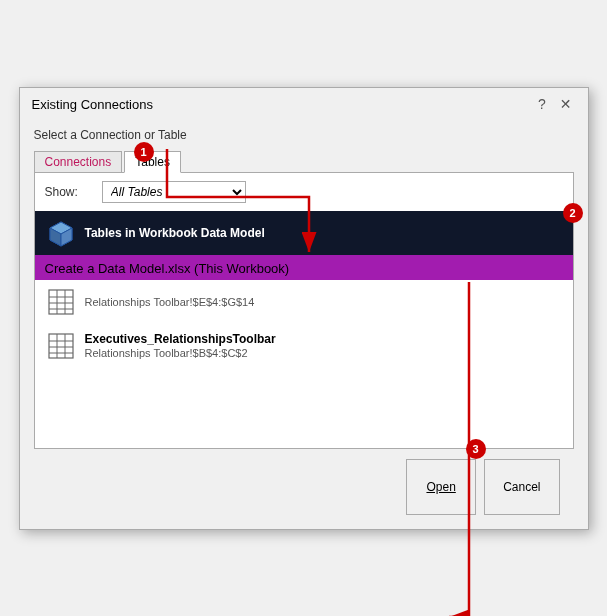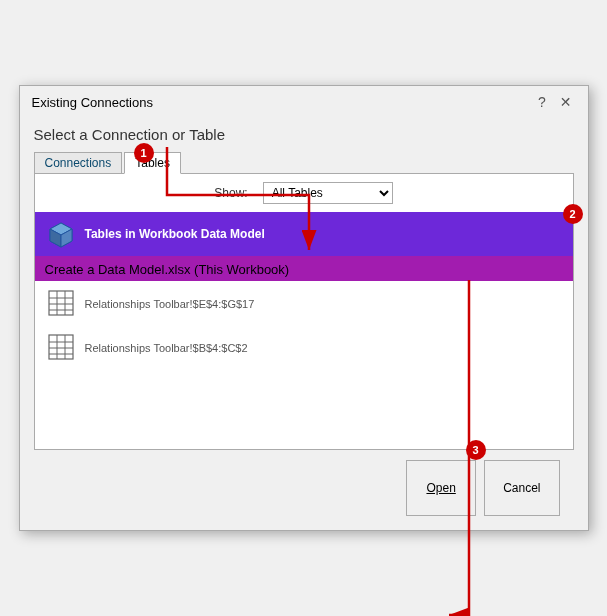"Select a Connection or Table" .section-label { font-size: 15px -> 12px }
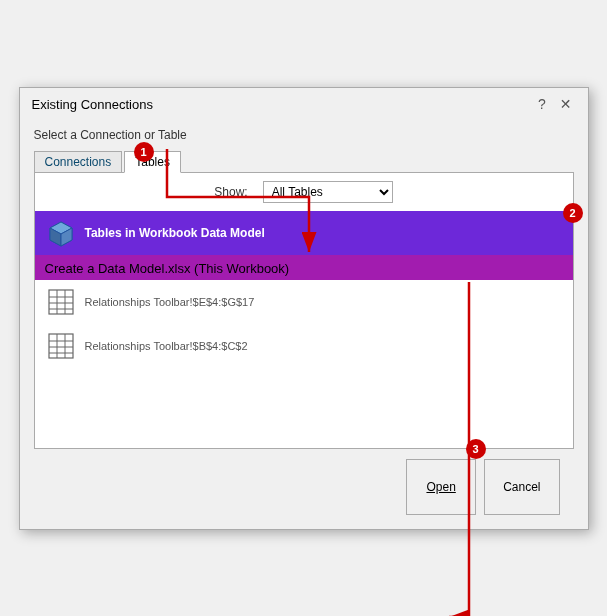"Connections" .tab-label { color: #0c4a6e -> #be185d }
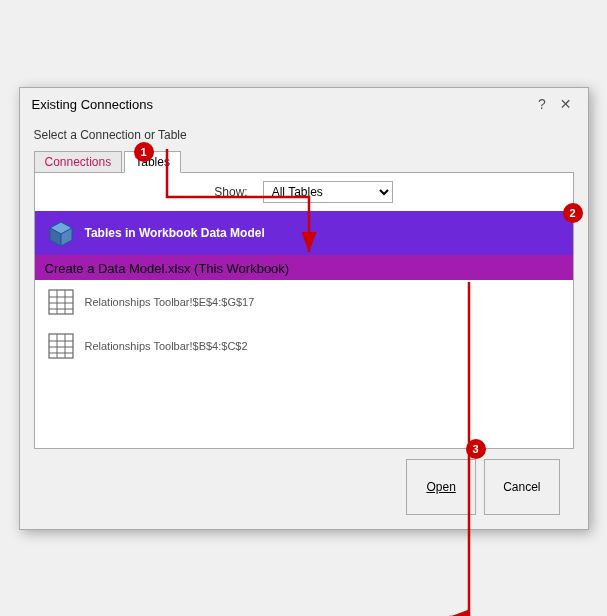"Show:" .show-row { gap: 15px -> 24px; justify-content: center -> none }
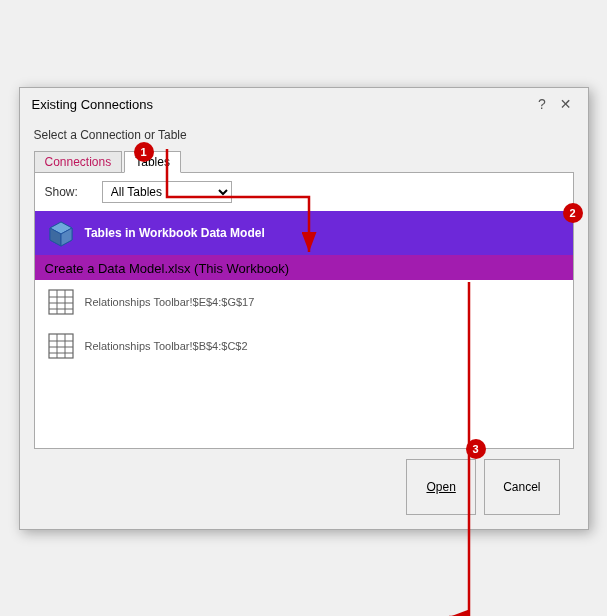"All Tables" .show-select { font-style: none -> italic; width: 130px -> 144px }
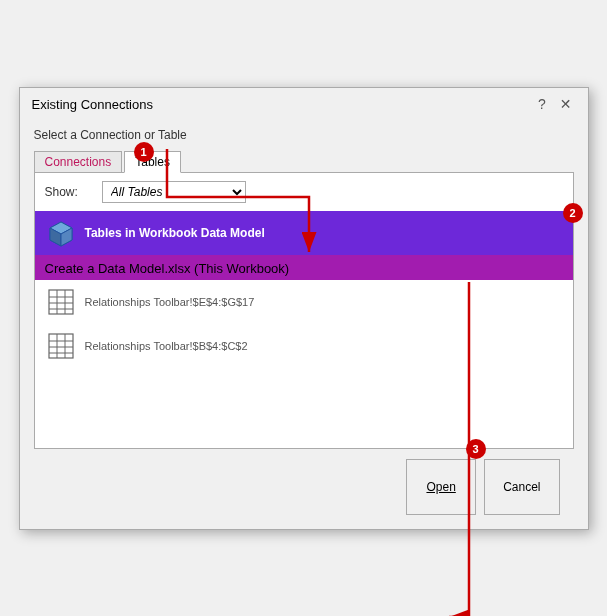"Tables in Workbook Data Model" .list-item.selected { background: #6d28d9 -> #0f172a }
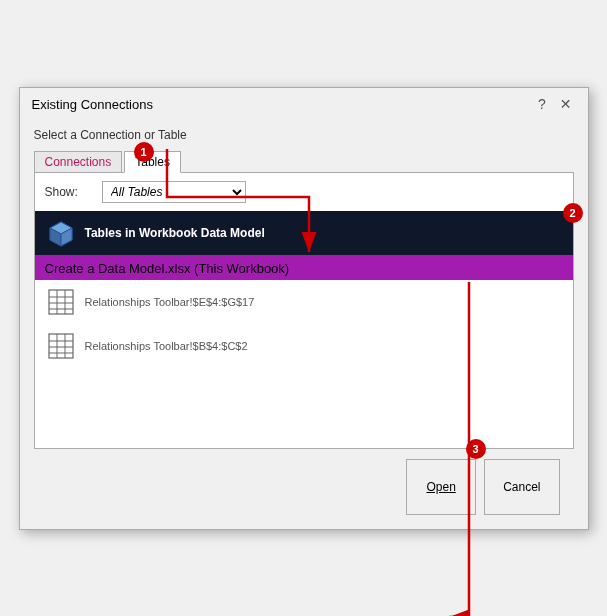"Relationships Toolbar!$E$4:$G$17" div.item-subtitle { text: $E$4:$G$17 -> $E$4:$G$14 }
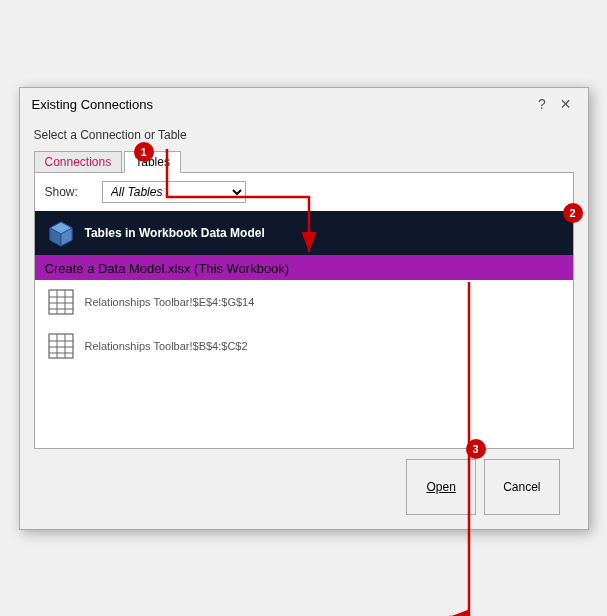"Executives_RelationshipsToolbar" div.item-title { html: none -> <div>Executives_RelationshipsToolbar</div> }
